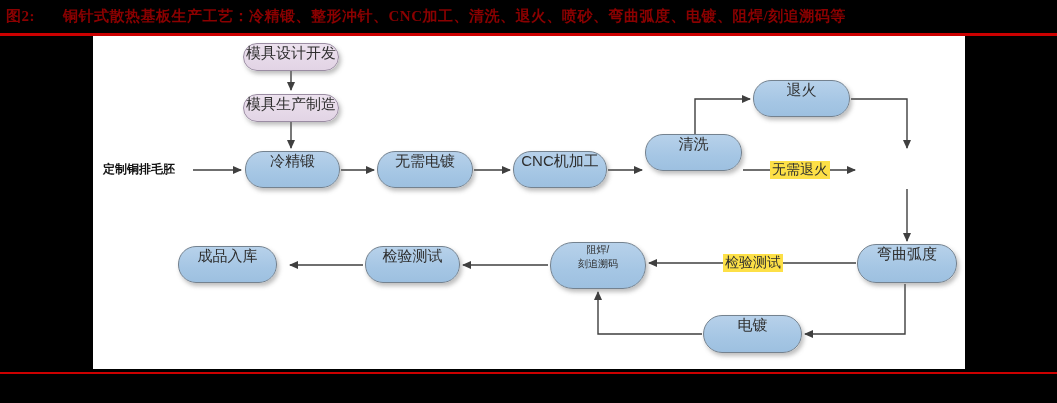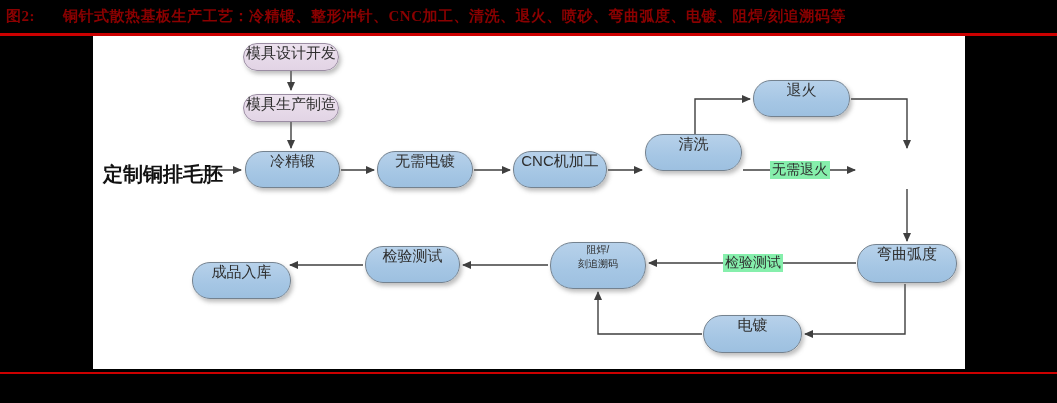"定制铜排毛胚" .src-label { font-size: 20px -> 12px }
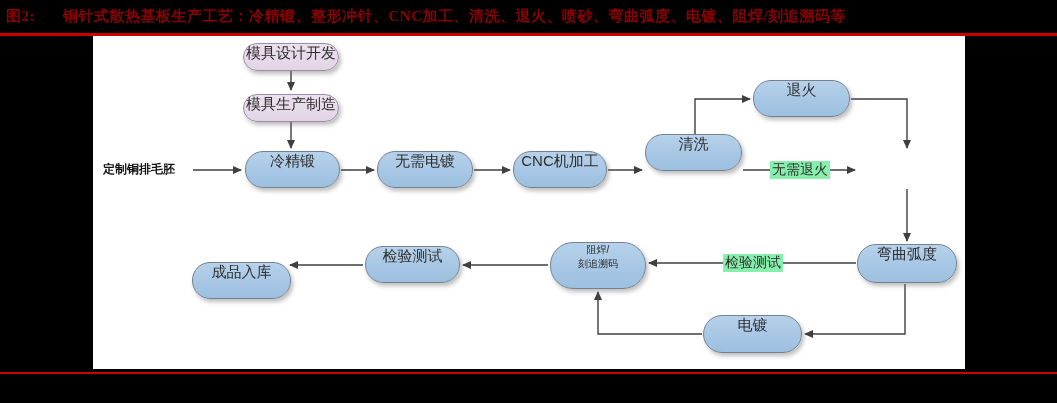"无需退火" .edge-label { background: #86efac -> #fde047 }
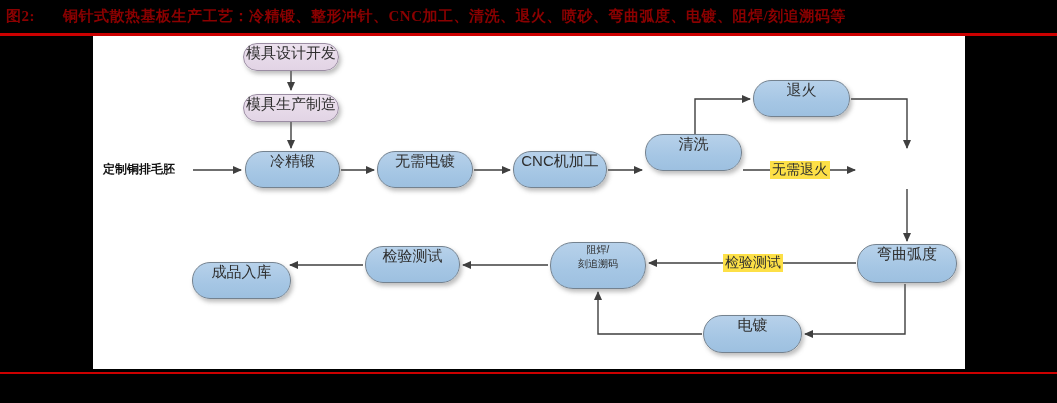"成品入库" div.node { left: 99px -> 85px; margin-top: 16px -> none }
